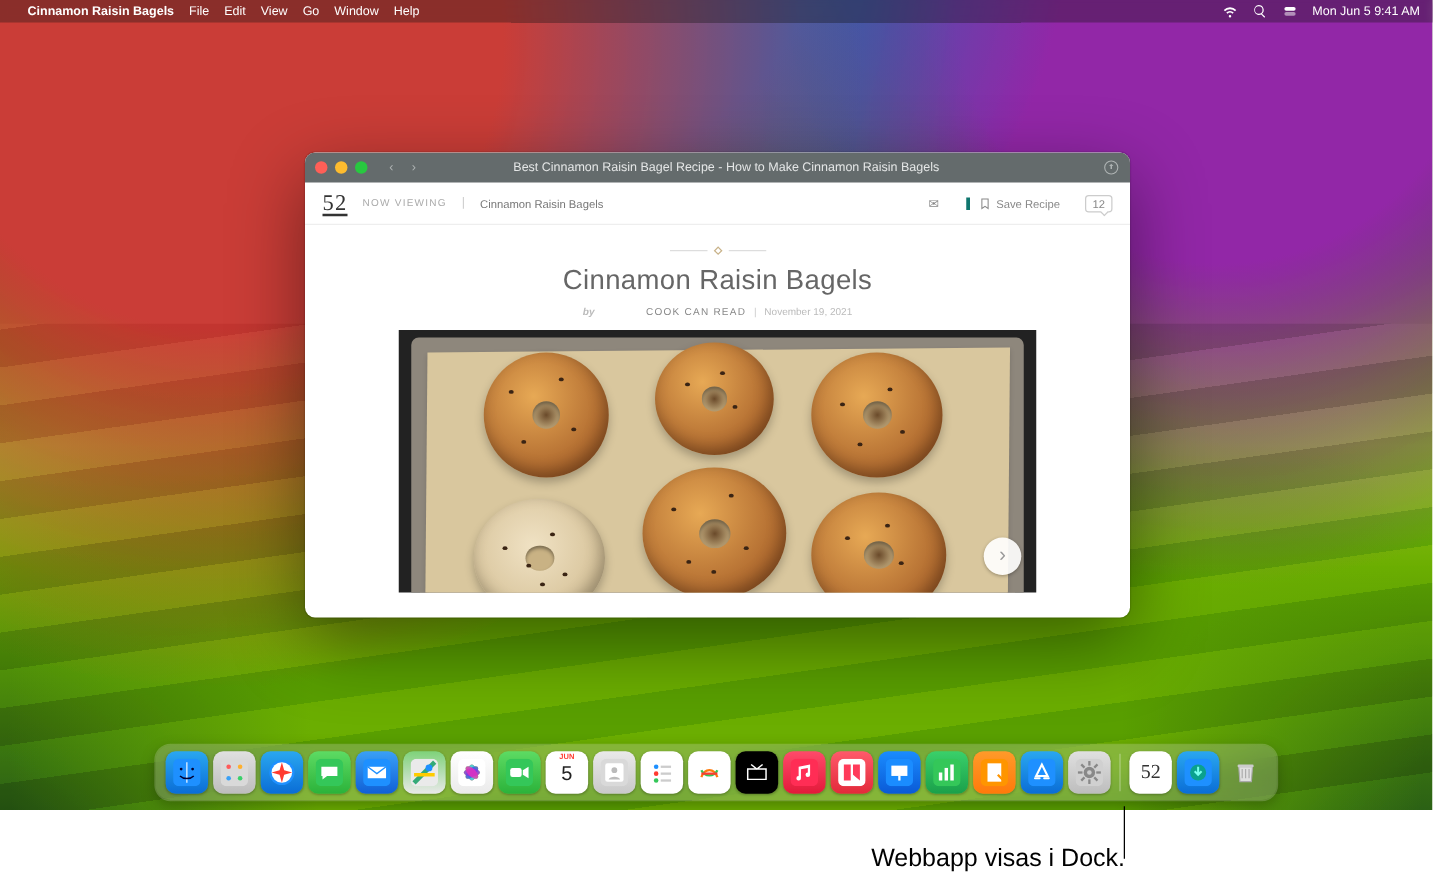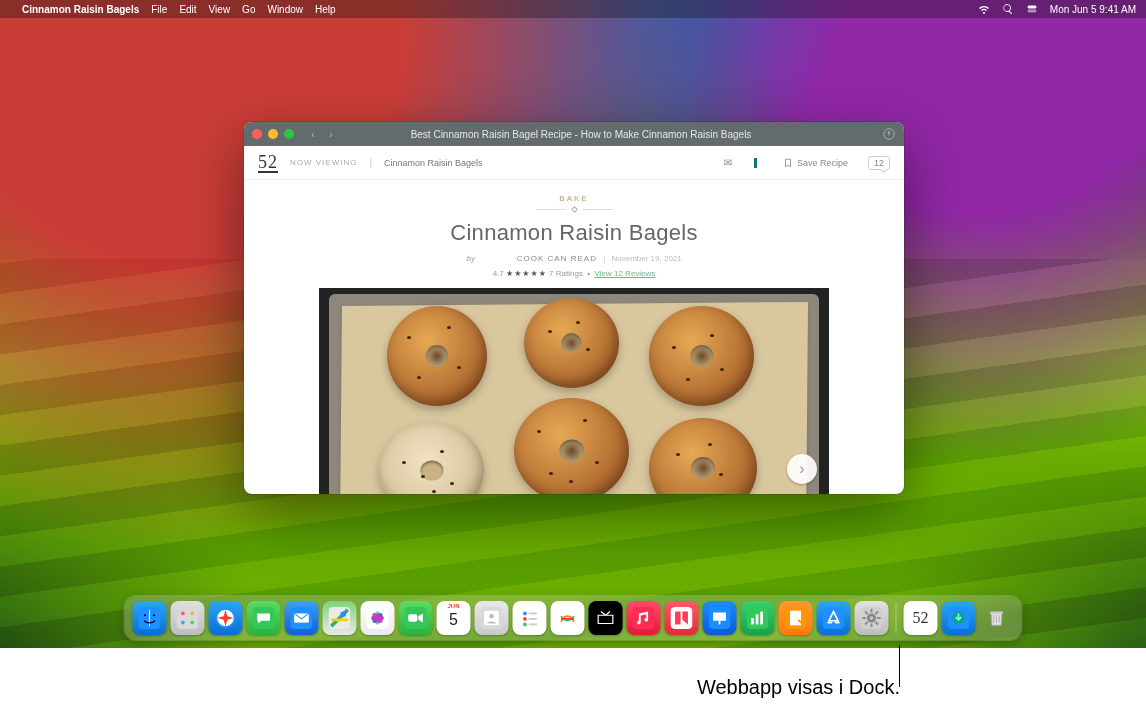"Save Recipe" .sitehdr .srec { padding-left: 26px -> 7px }
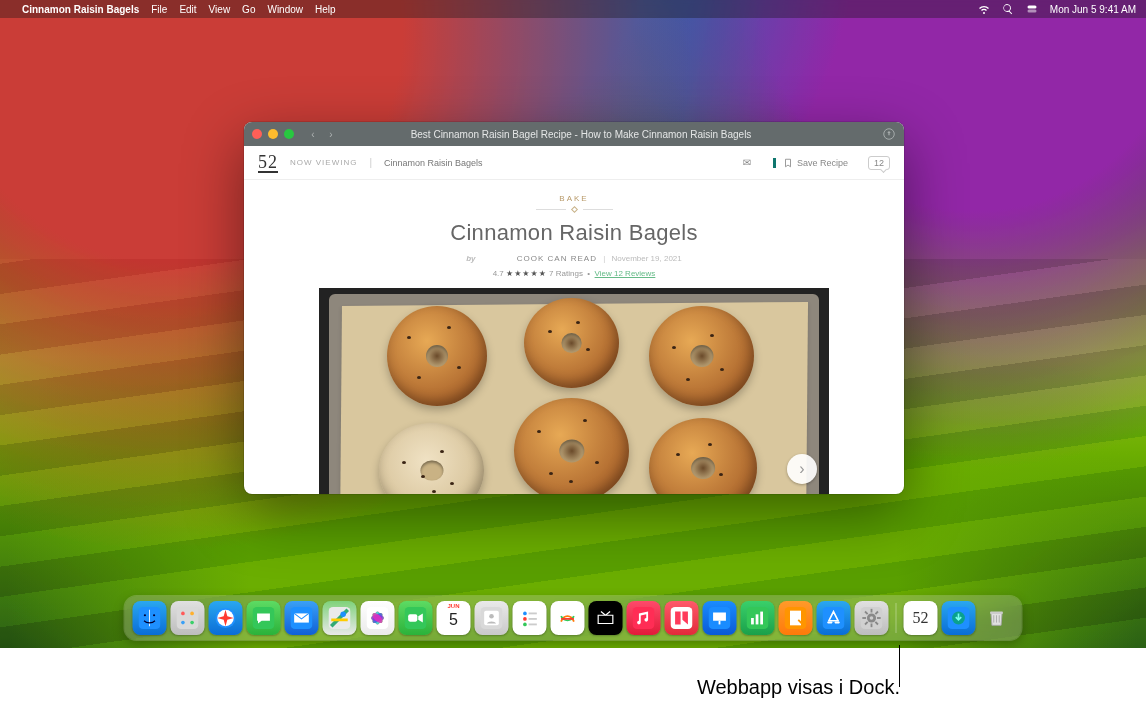"BAKE" div.cat { html: <div>BAKE</div> -> none }
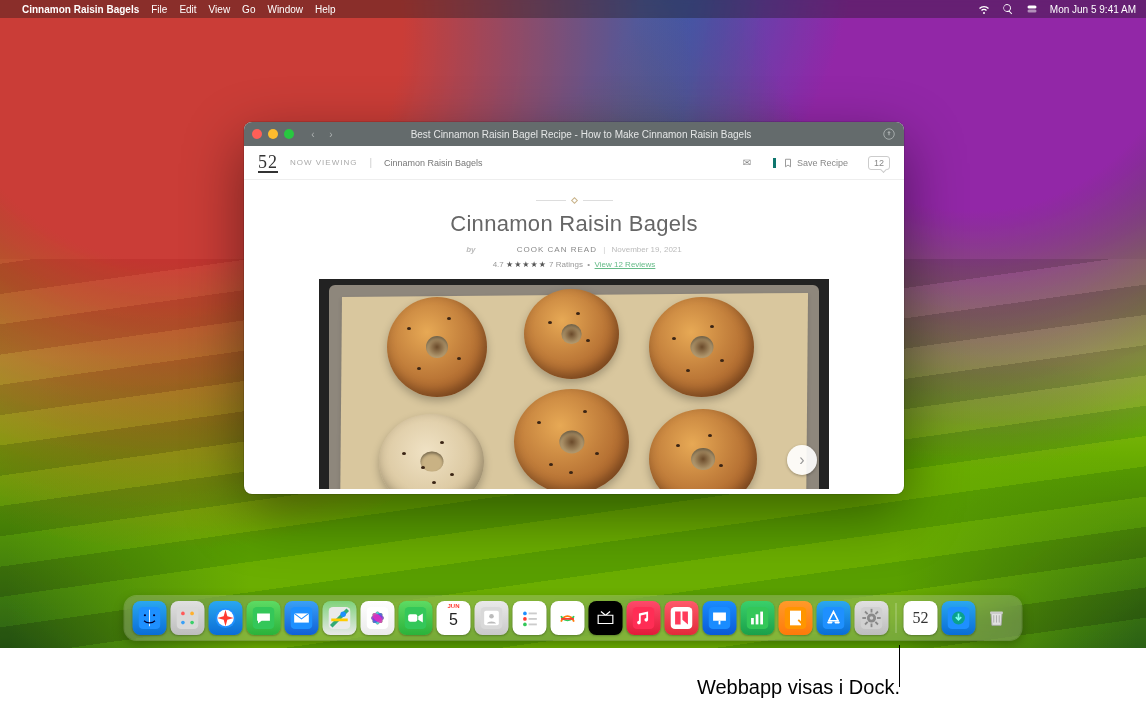"4.7 ★★★★★ 7 Ratings •" div.ratings { html: <div> <span>4.7</span> <span>★★★★★</span> <span>7 Ratings</span> &nbsp;•&nbsp; <span>View 12 Reviews</span> </div> -> none }
